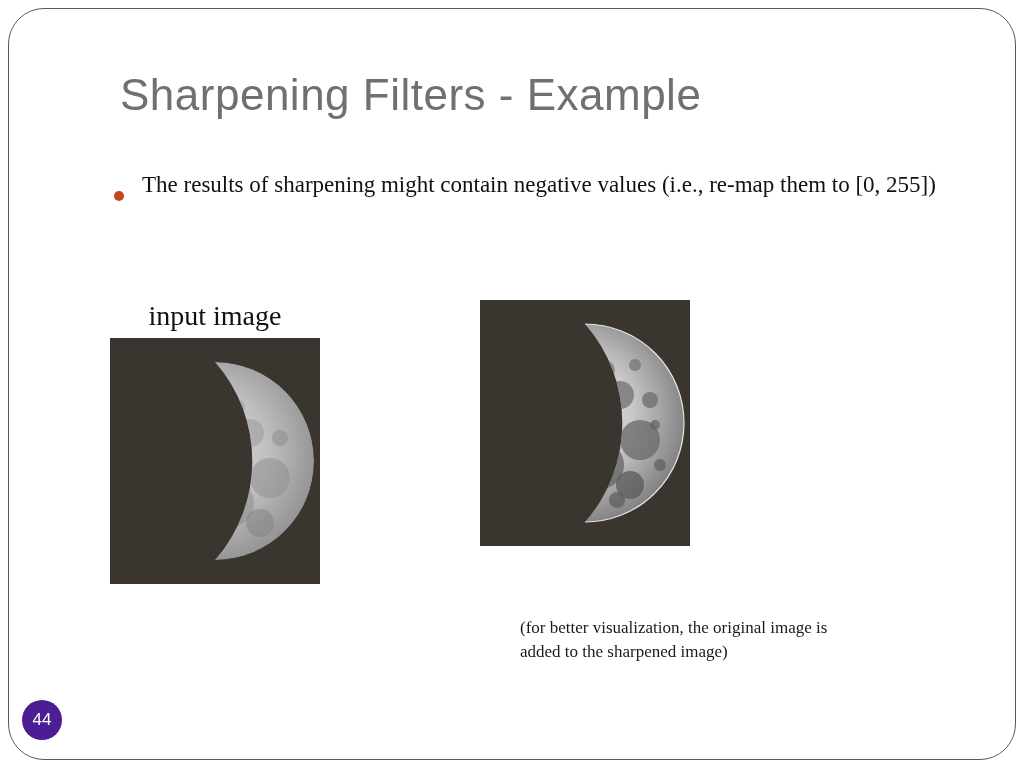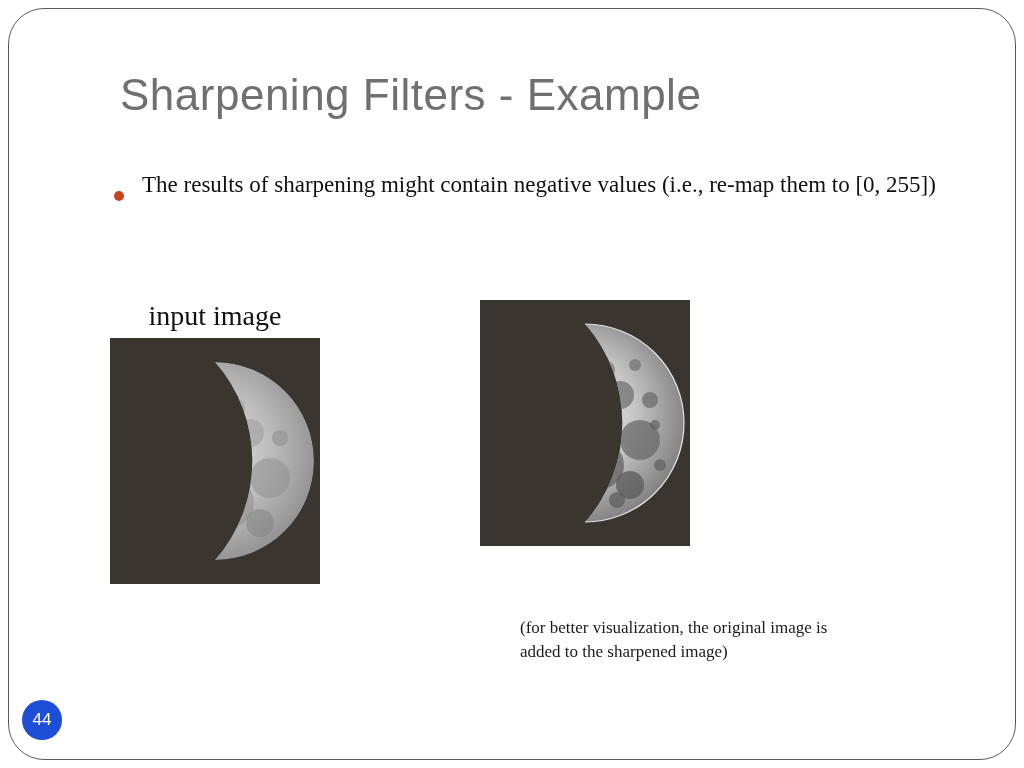"44" .page-badge { background: #1d4ed8 -> #4c1d95 }
